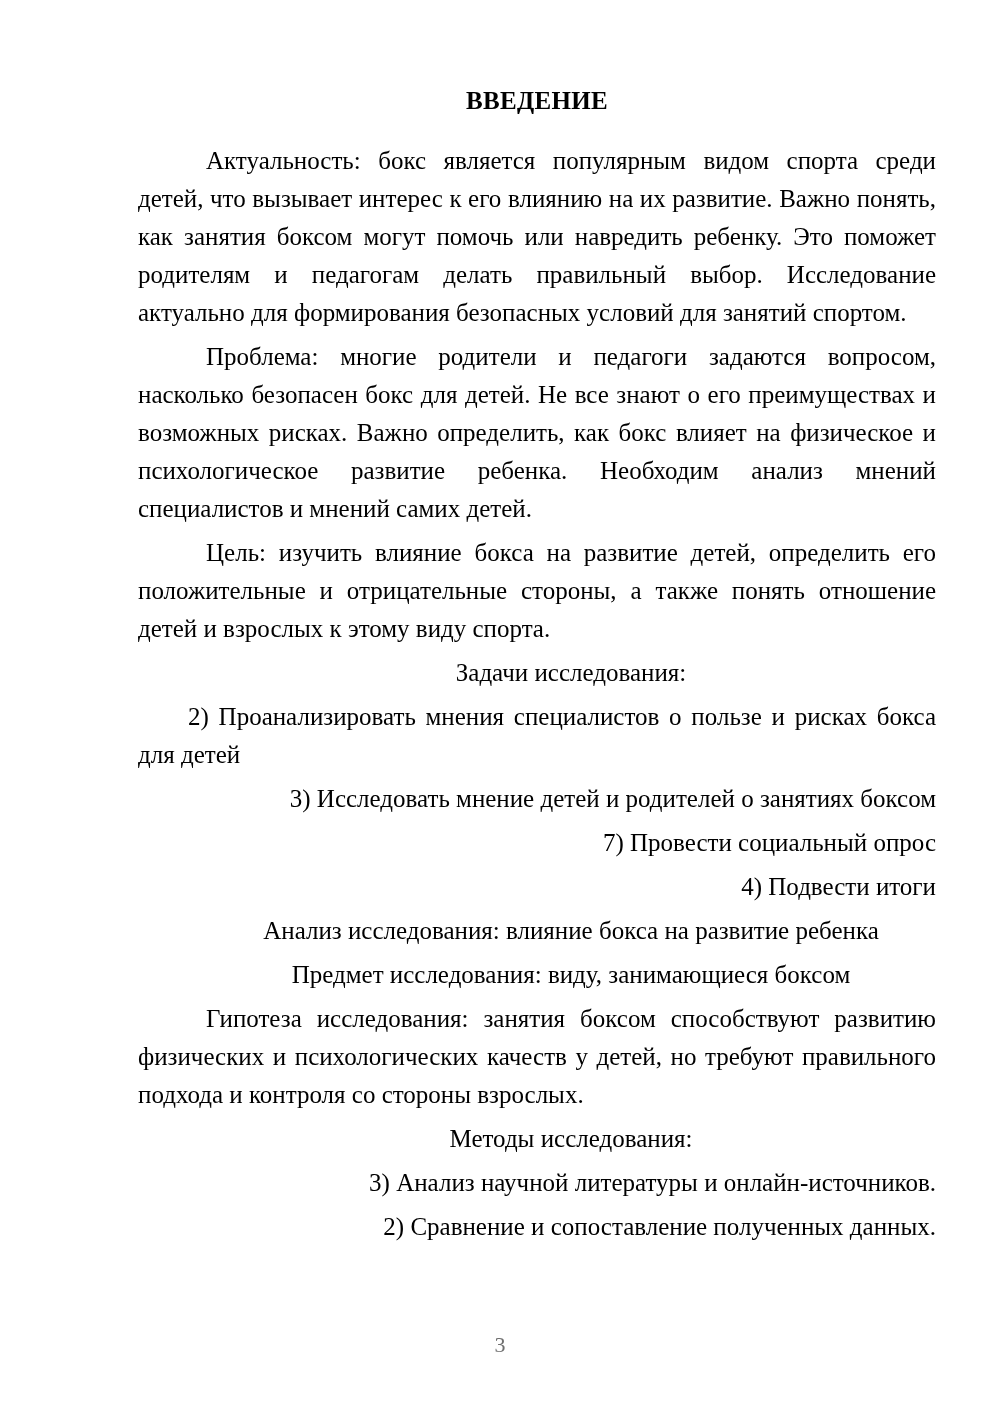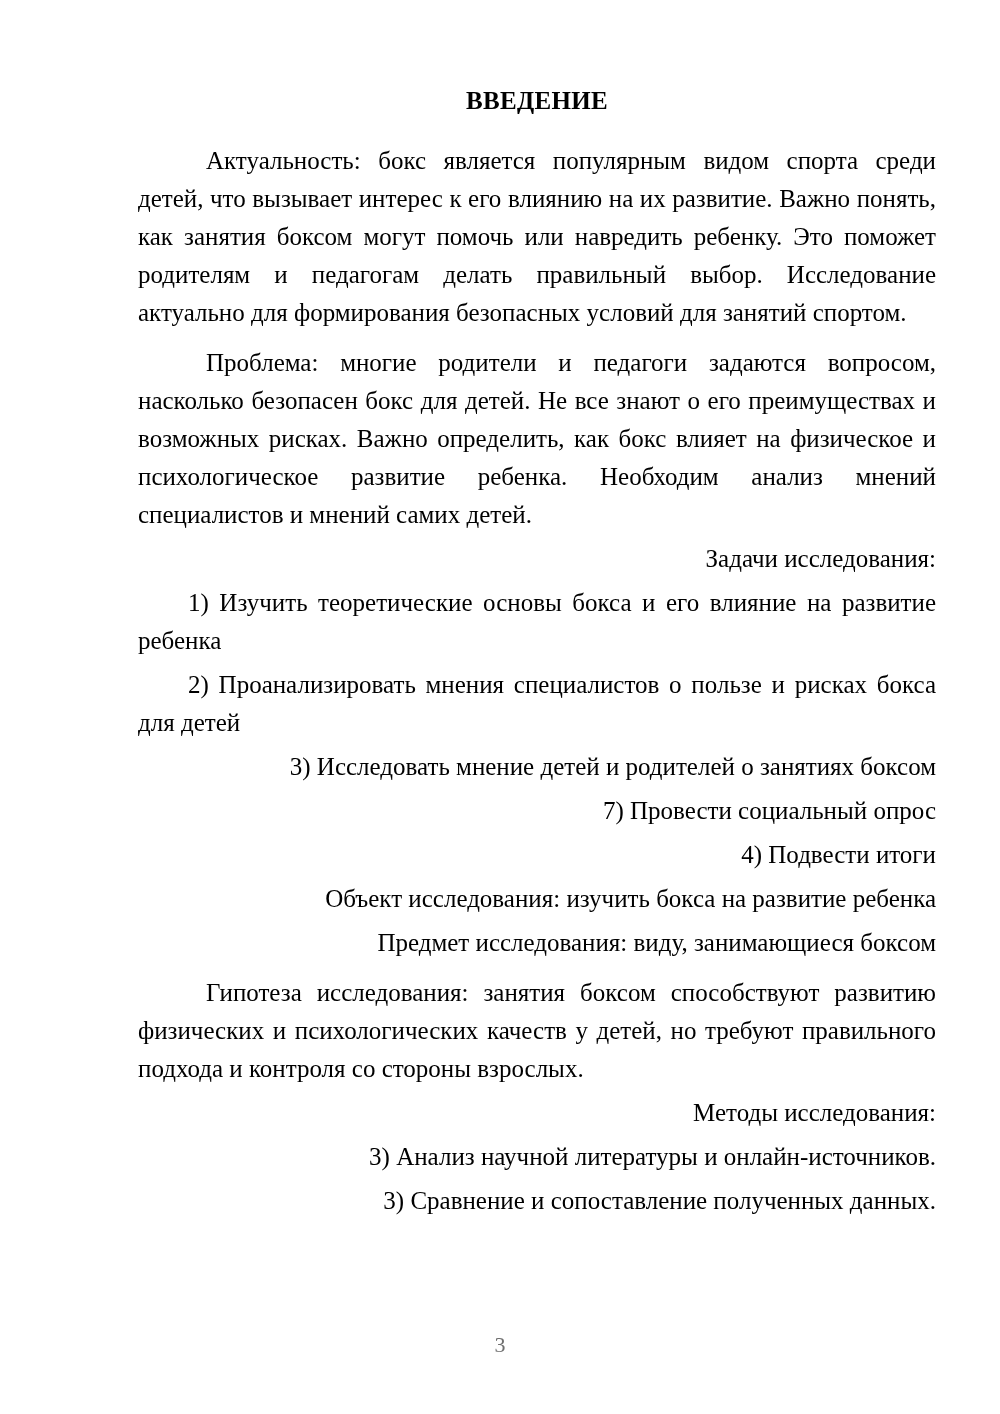"Актуальность: бокс является популярным" .para { margin: 12px 0 6px 0 -> 0 0 6px 0 }
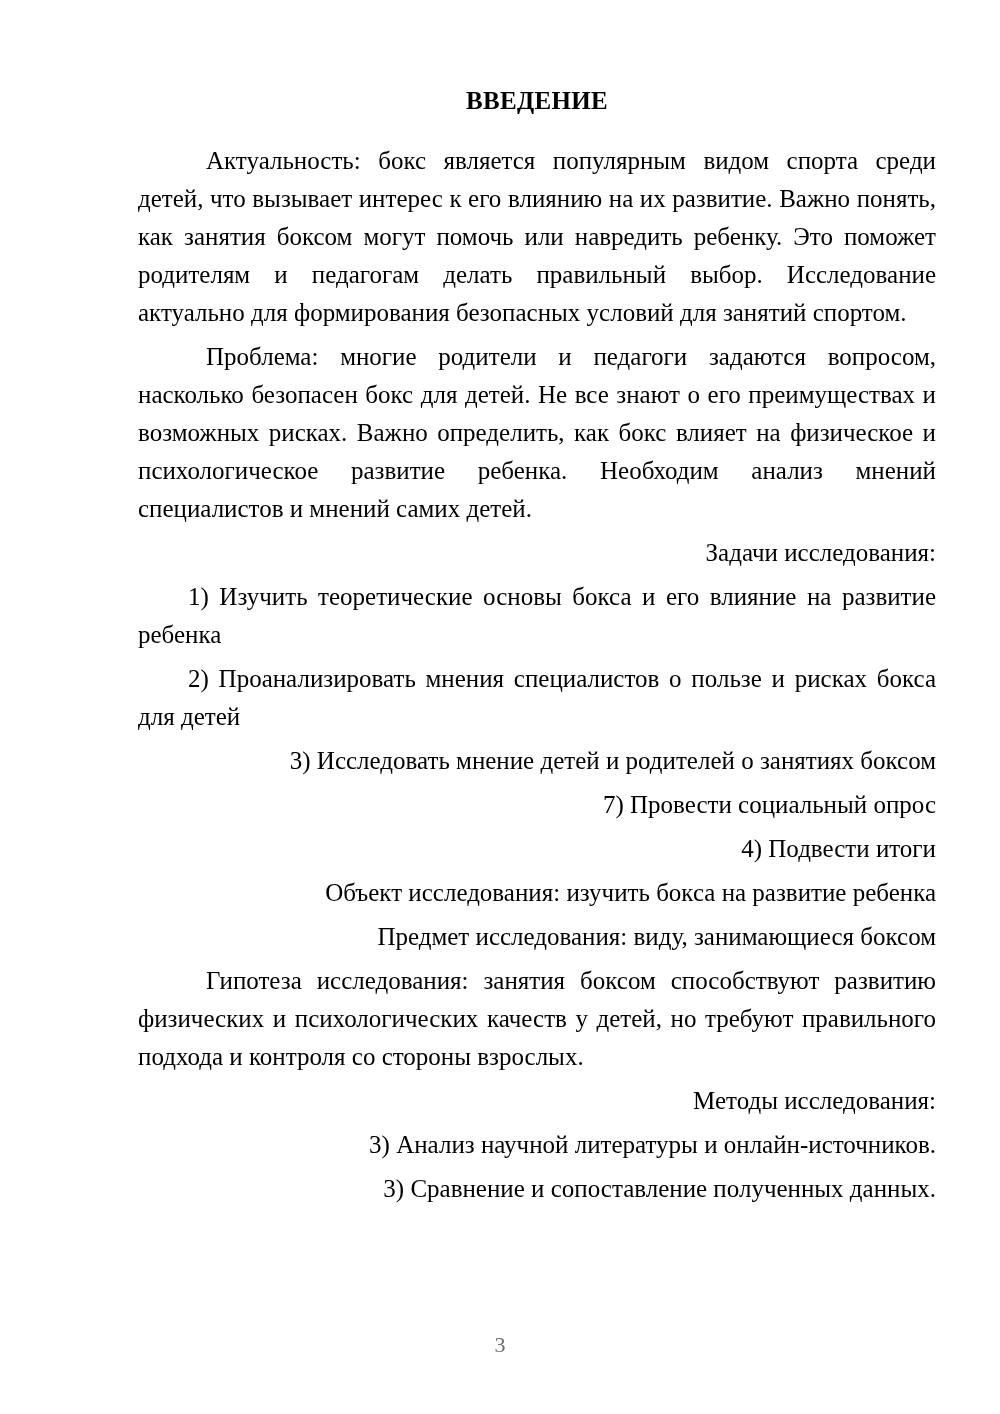"Цель: изучить влияние бокса на" p.para { html: none -> <p>Цель: изучить влияние бокса на развитие детей, определить его положительные и отрицательные стороны, а также понять отношение детей и взрослых к этому виду спорта.</p> }
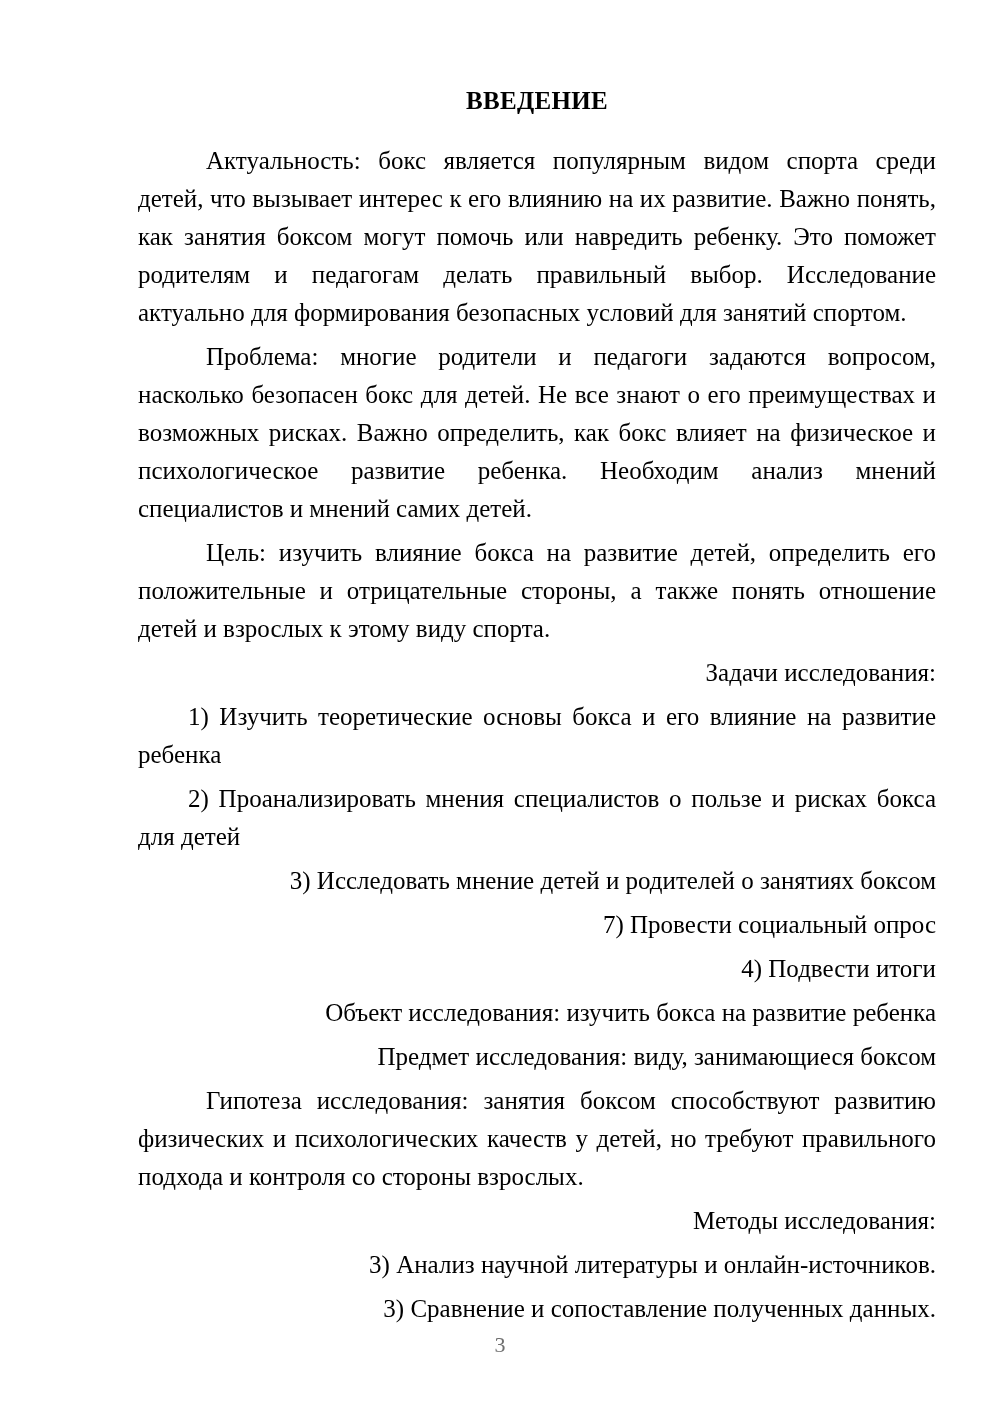"Задачи исследования:" .heading-line { text-align: right -> center }
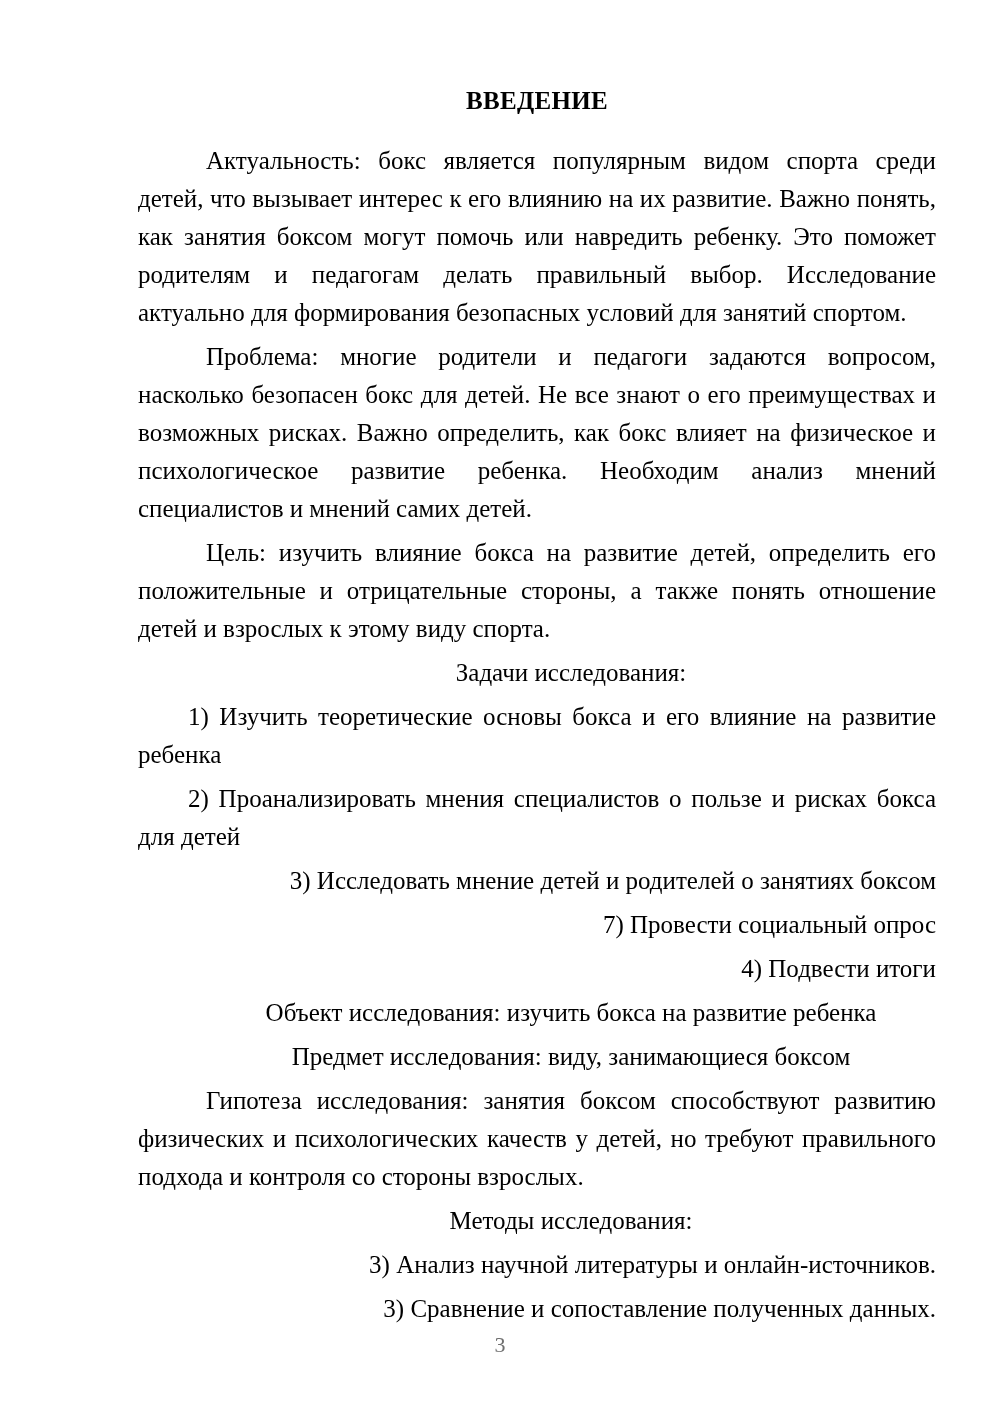"1) Изучить теоретические основы бокса" p.list-item { html: <p>1) Изучить теоретические основы бокса и его влияние на развитие ребенка</p> -> none }
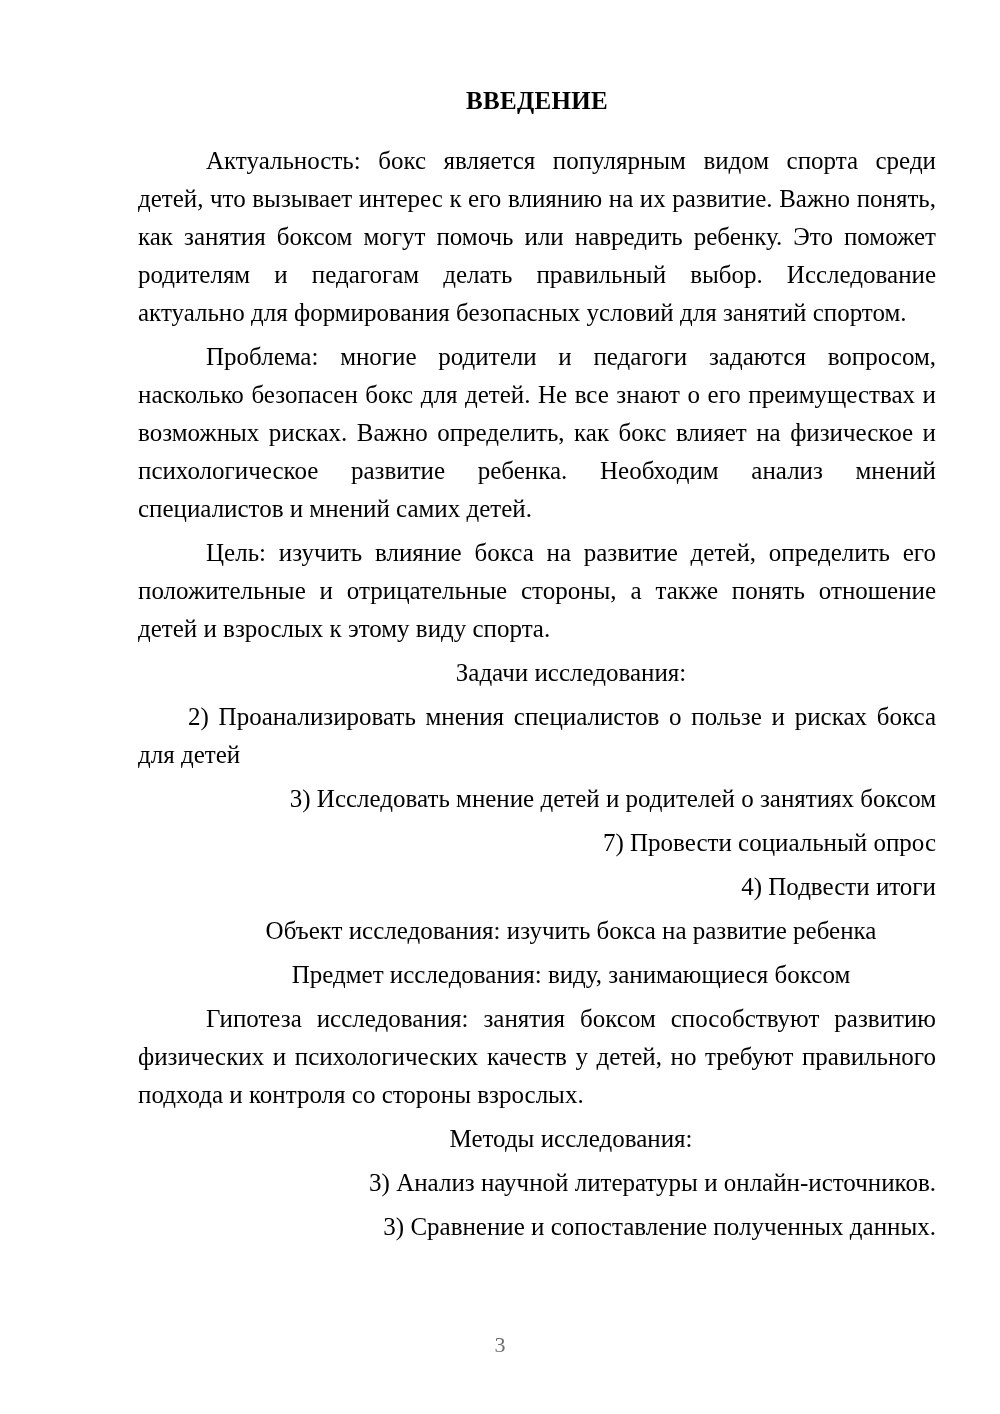"Объект исследования: изучить бокса на" p.heading-line { text: Объект исследования: изучить -> Анализ исследования: влияние }
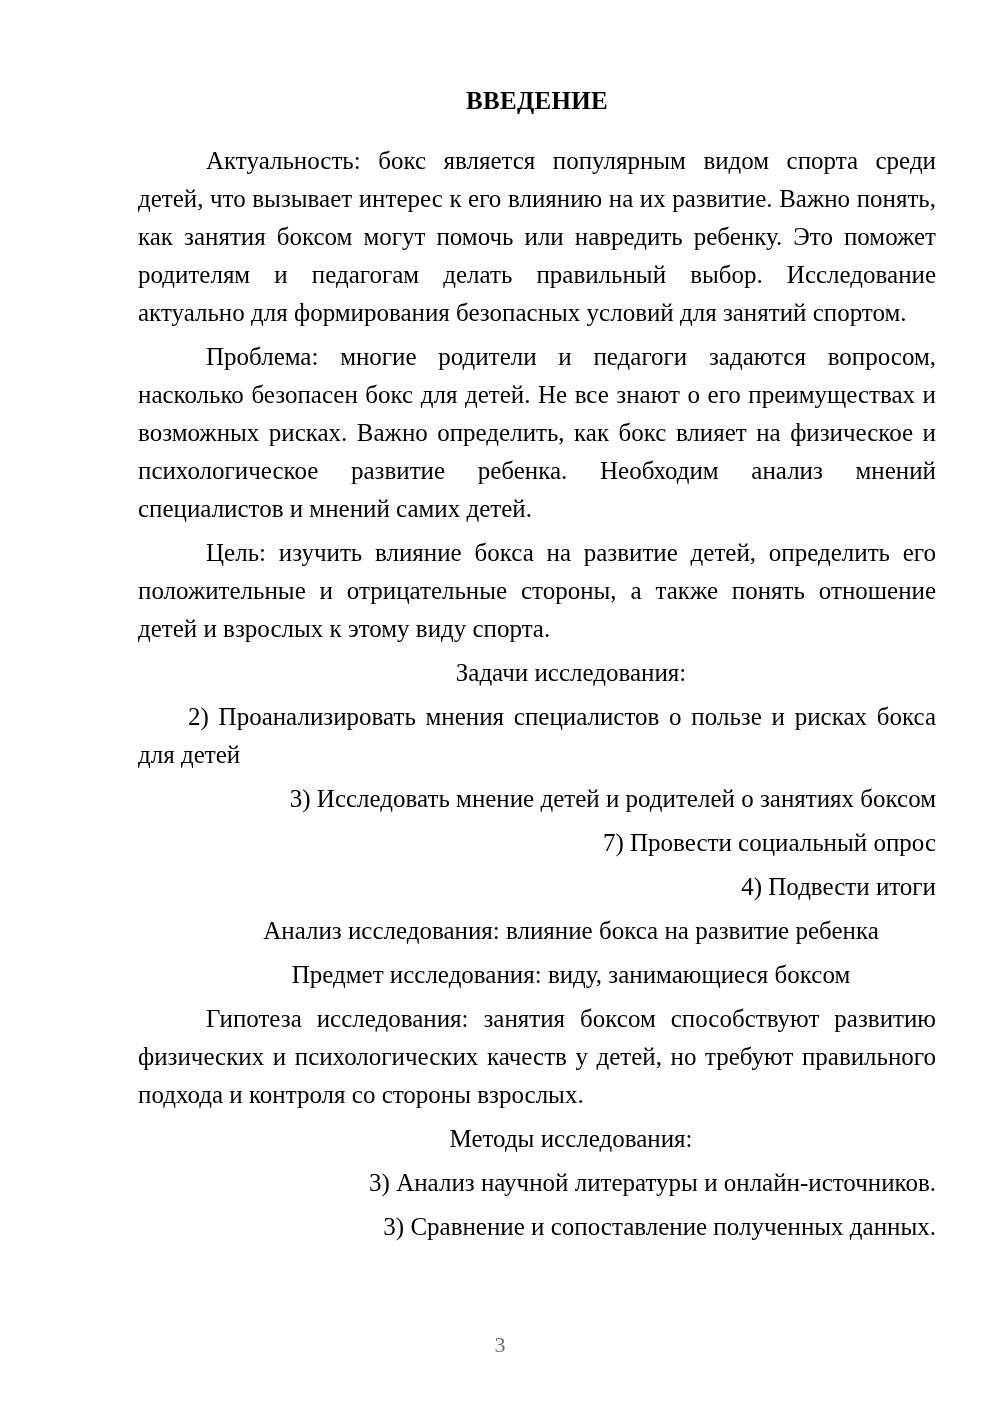"3) Сравнение и сопоставление полученных" p.list-item { text: 3 -> 2 }
